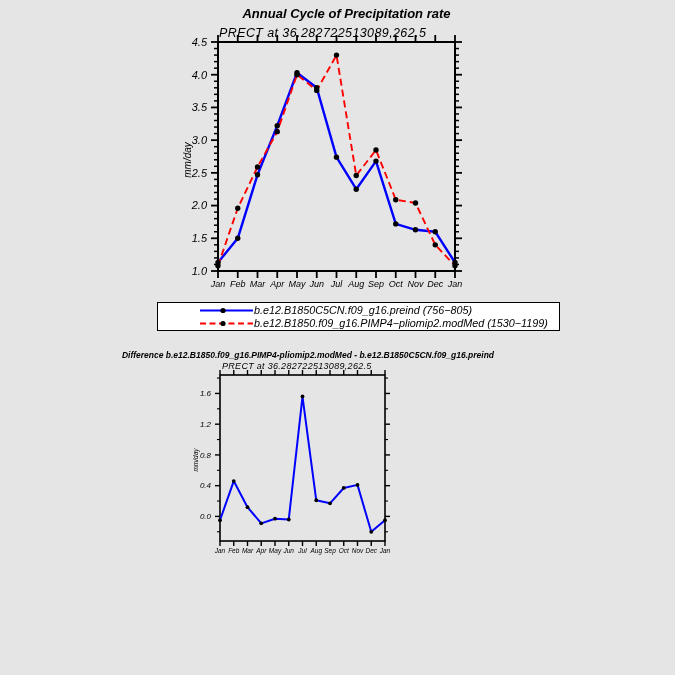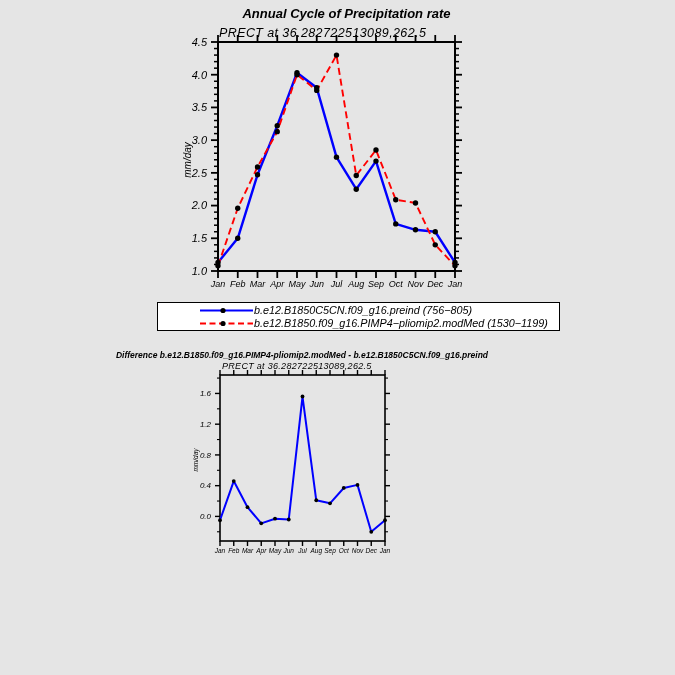"Difference" #bottom-title { left: 2px -> 8px }
